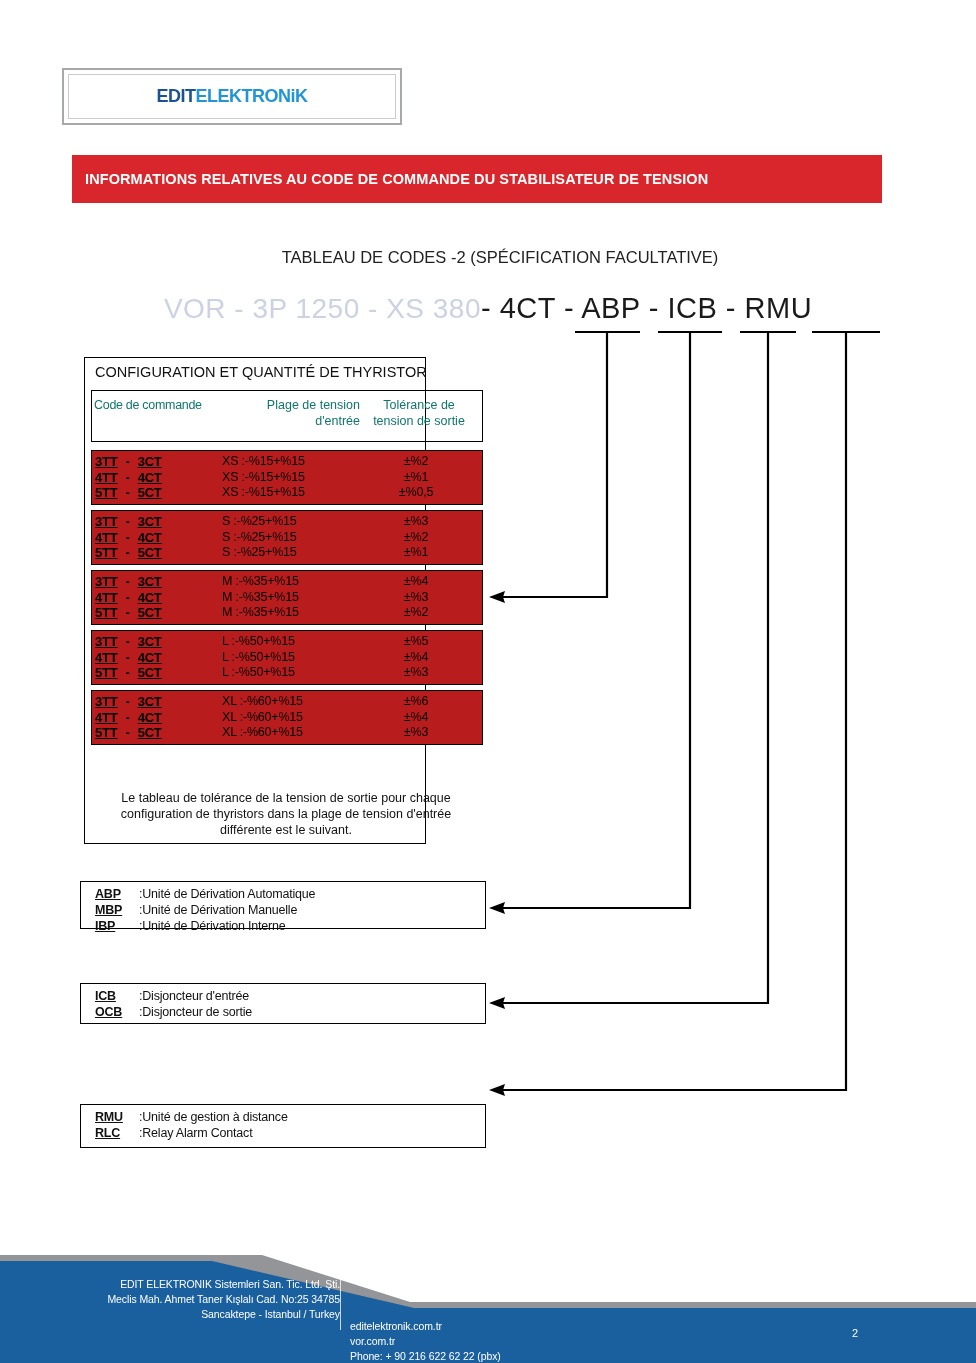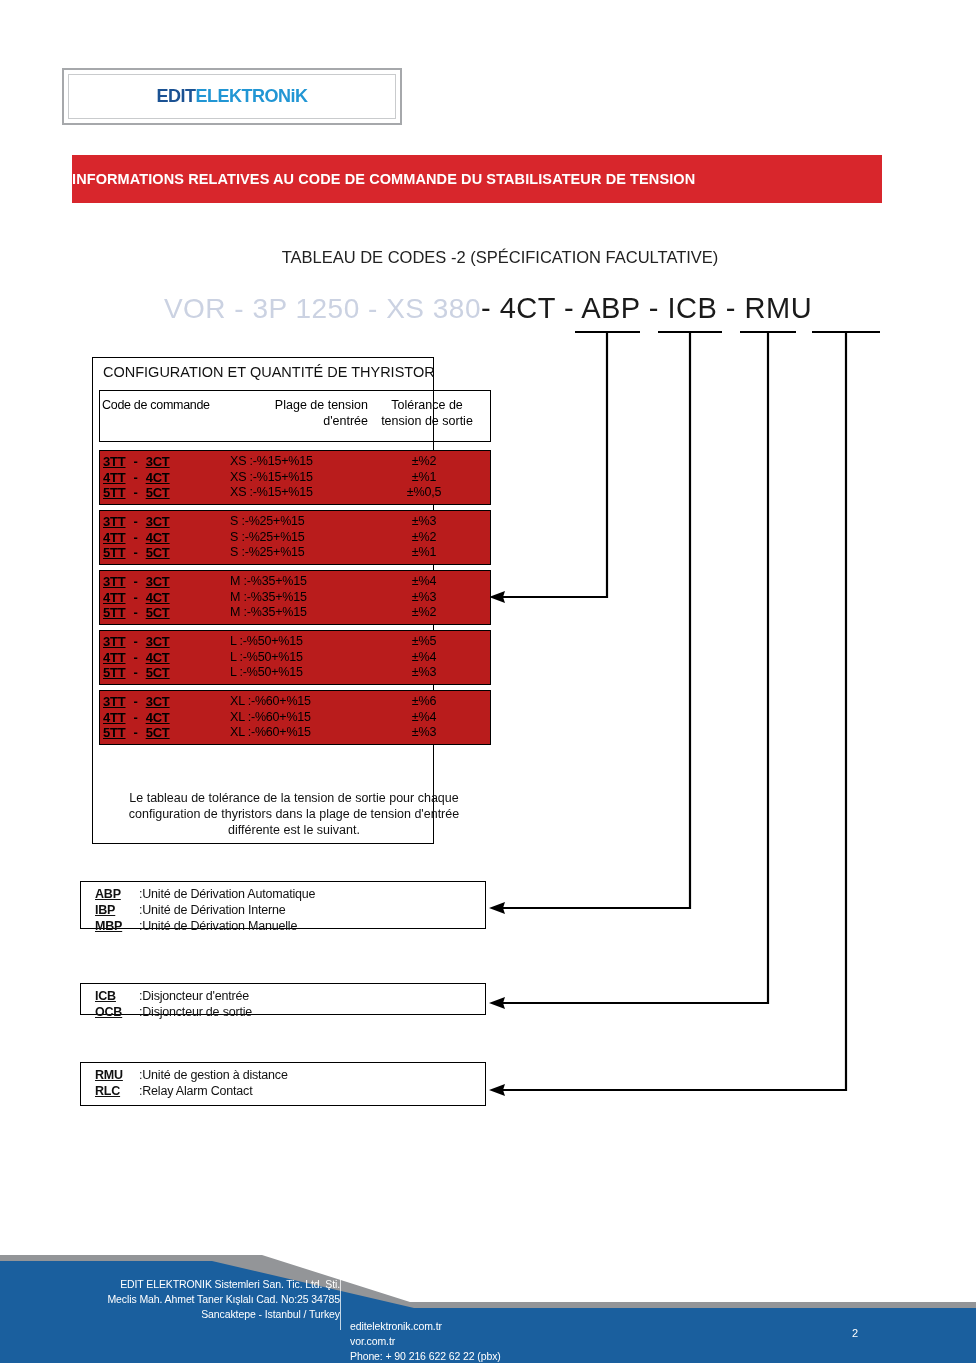"INFORMATIONS RELATIVES AU CODE DE" #red-banner-text { padding-left: none -> 13px }
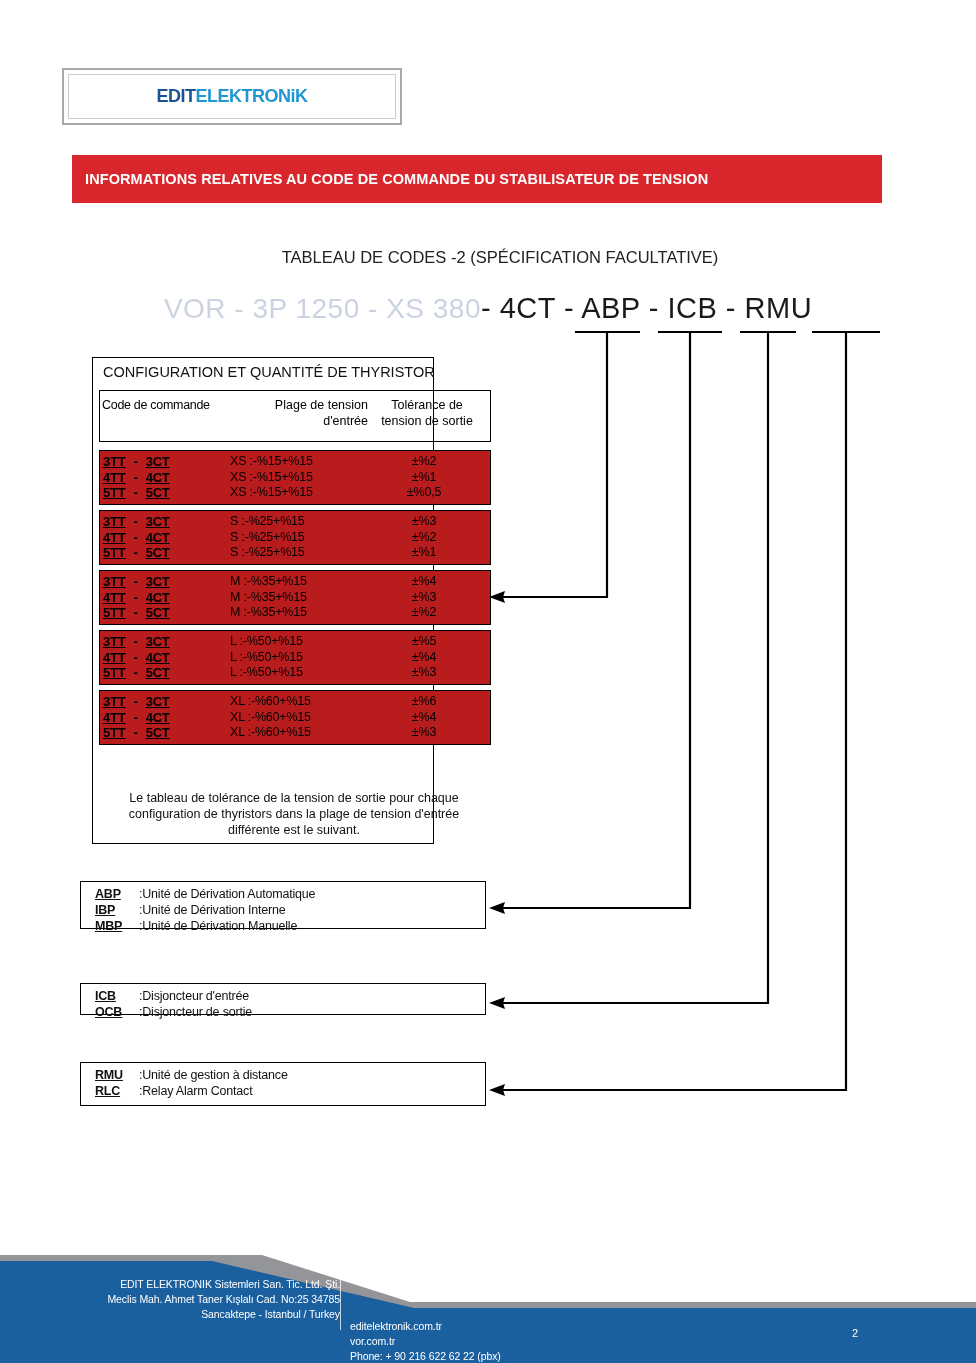"CONFIGURATION ET QUANTITÉ DE THYRISTOR" #main-box { left: 92px -> 84px }
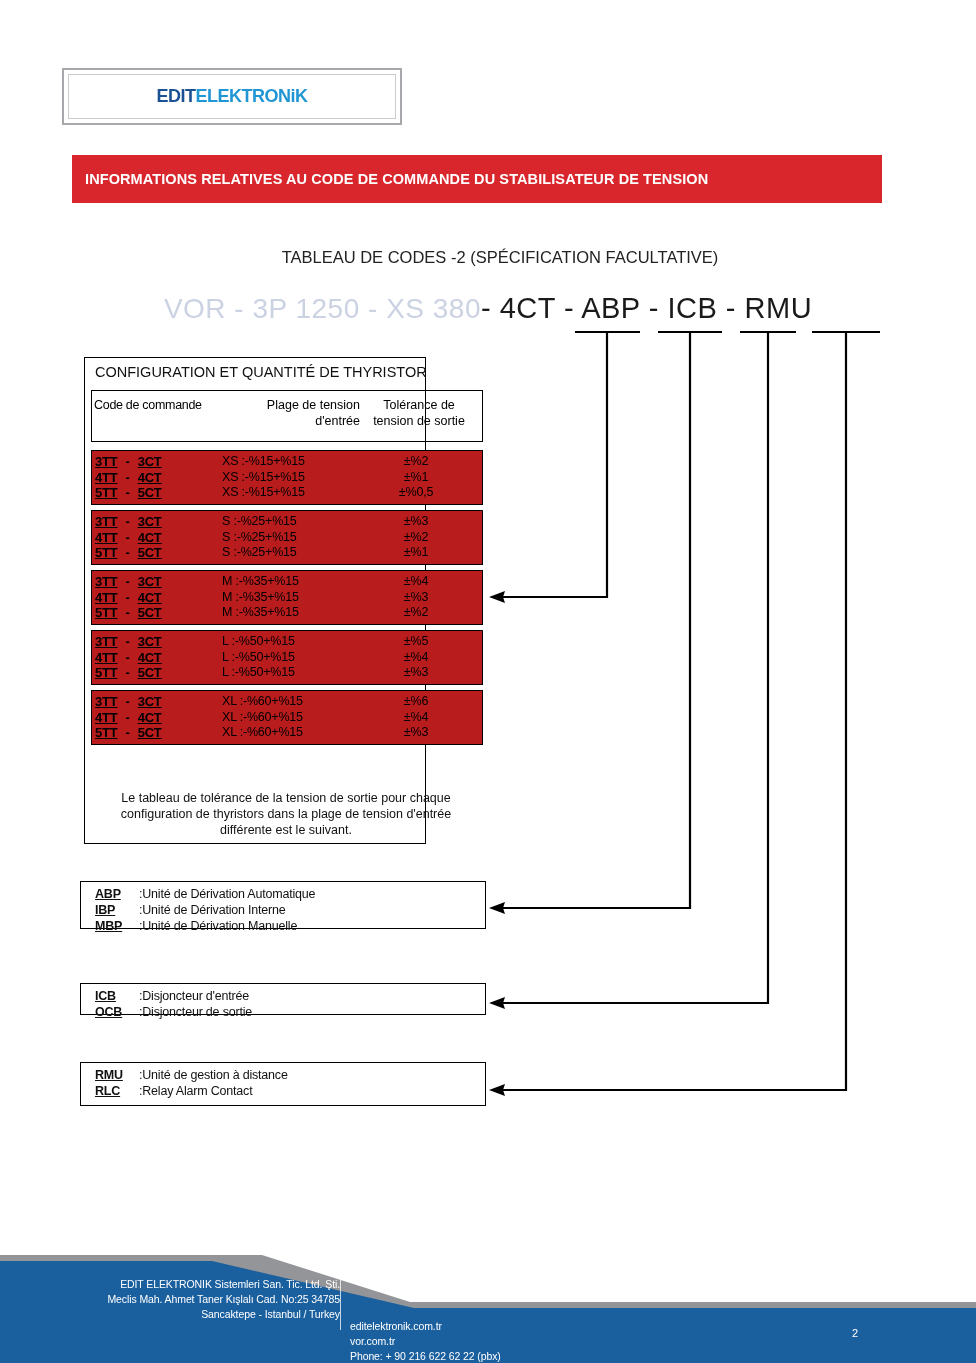"Code de commande" .ch { color: #000000 -> #0f766e }
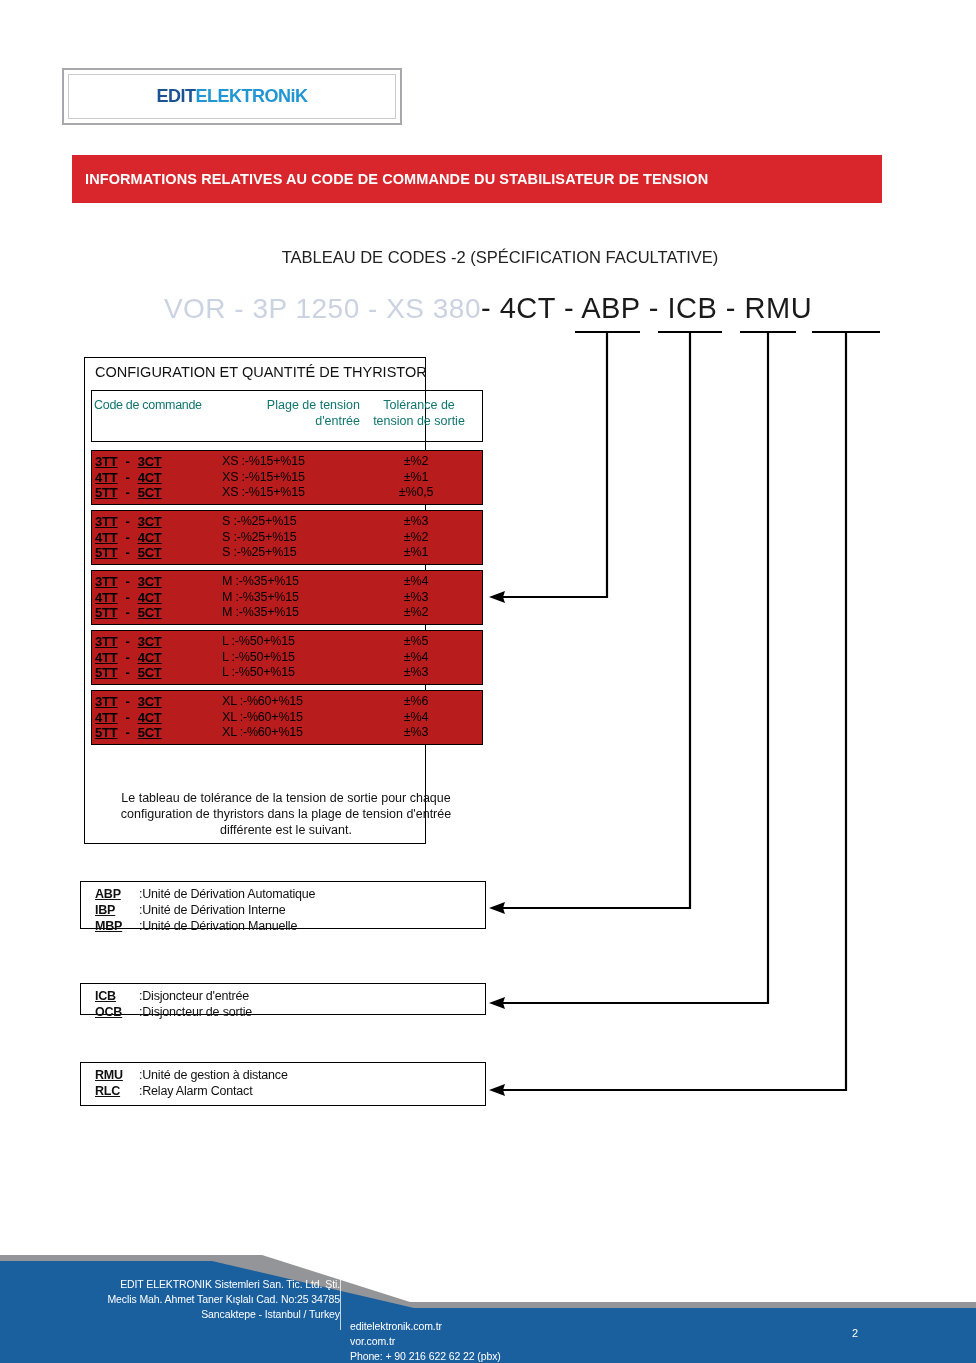"IBP" div.defrow { order: before "MBP" -> after "MBP" }
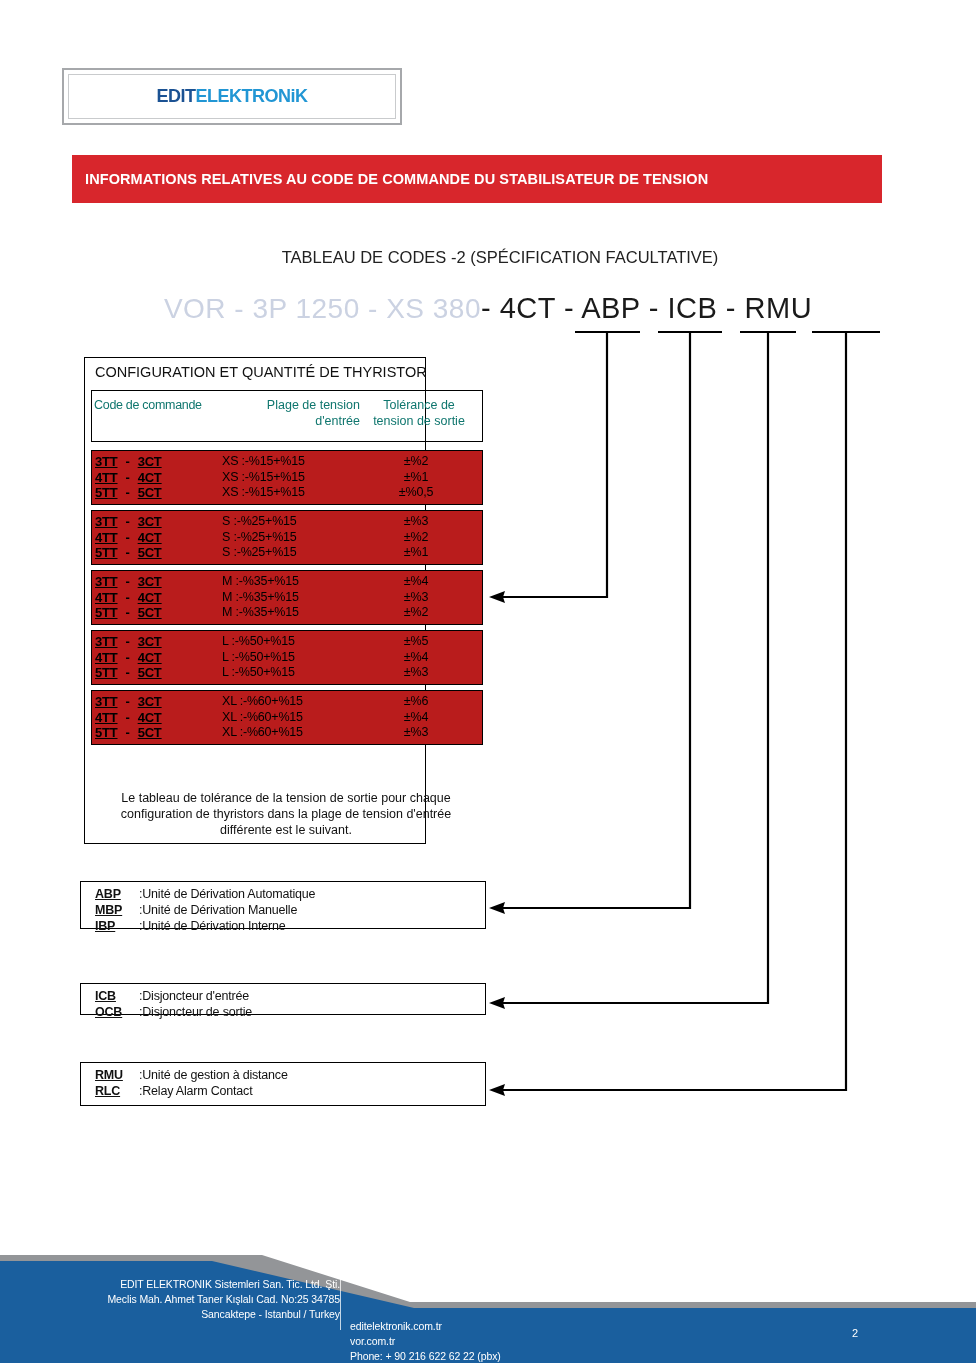"ICB" div.defbox { height: 32px -> 41px }
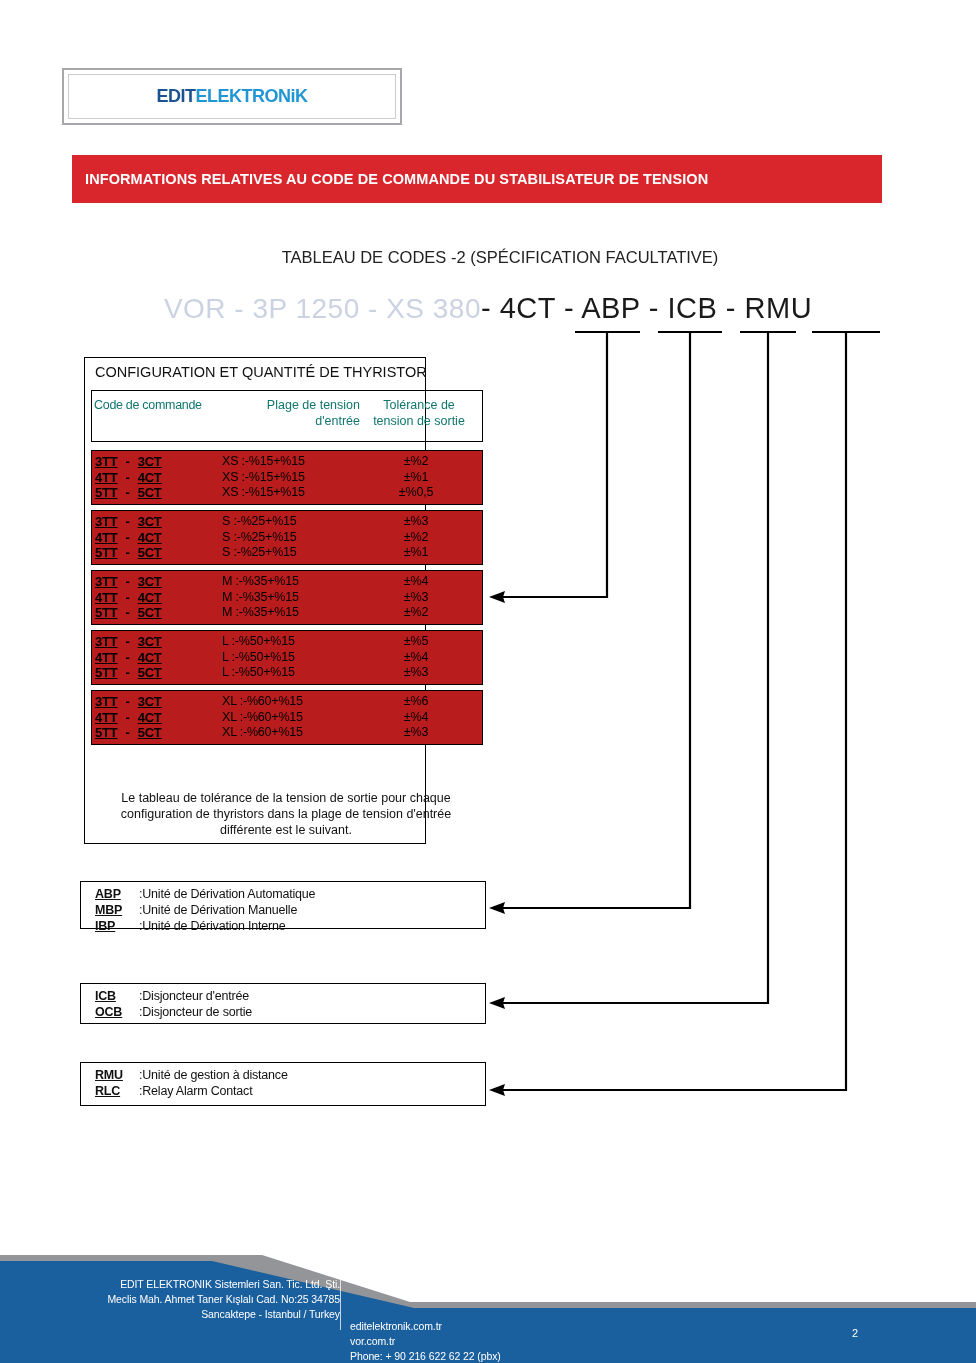"RMU" div.defbox { top: 1062px -> 1104px }
